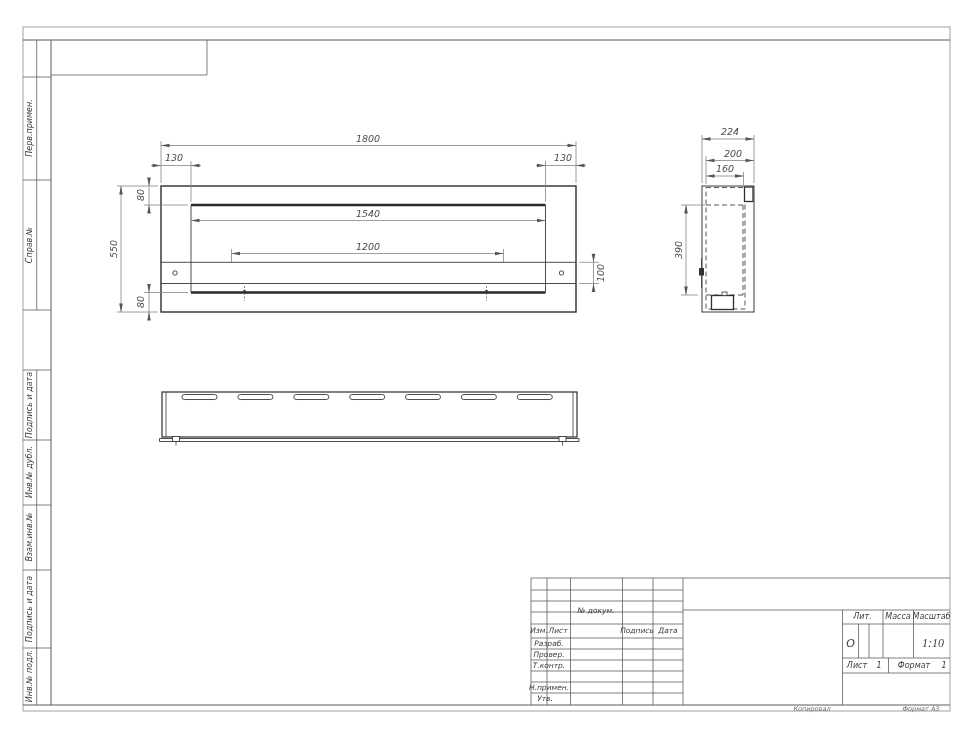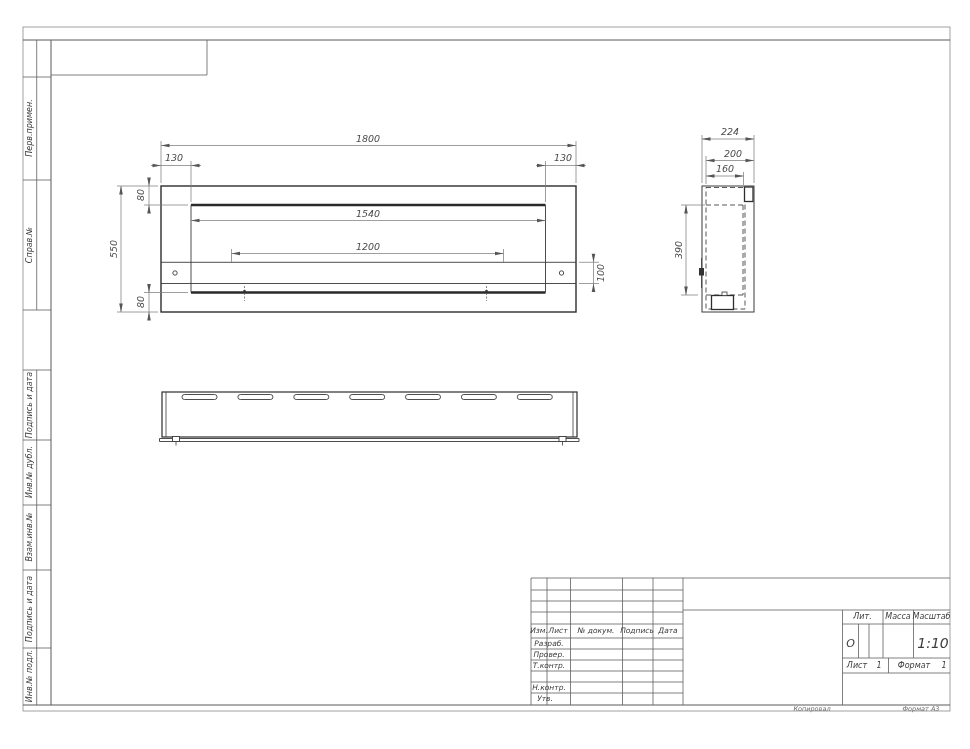"№ докум." div.t { top: 631px -> 611px }
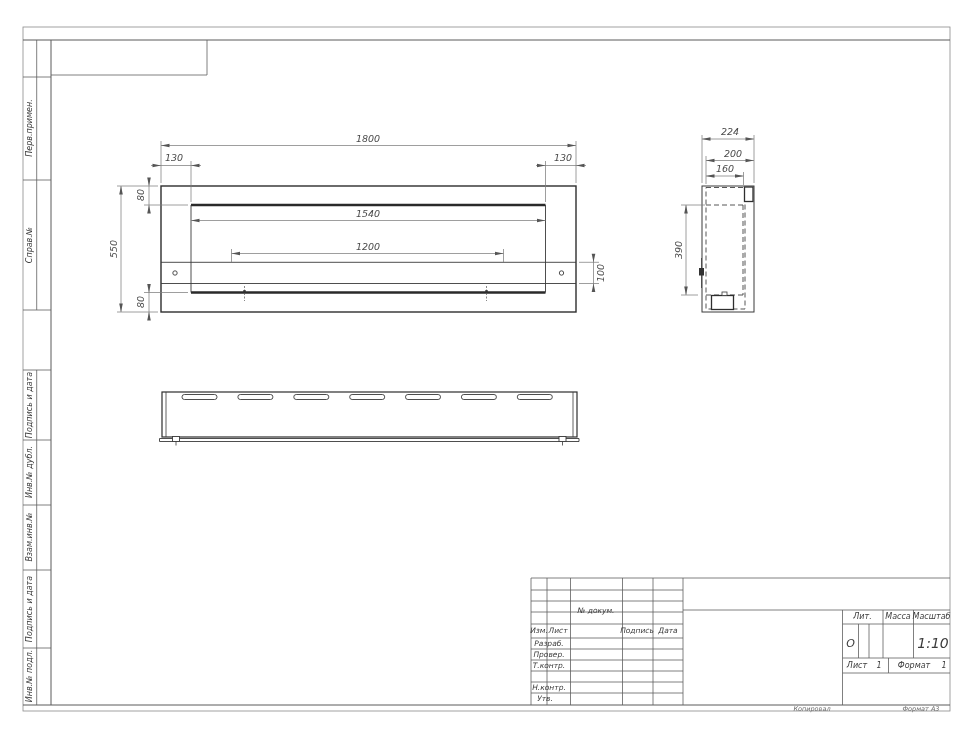"1:10" .s10 { font-family: none -> Liberation Serif, serif; font-size: 14px -> 12px }
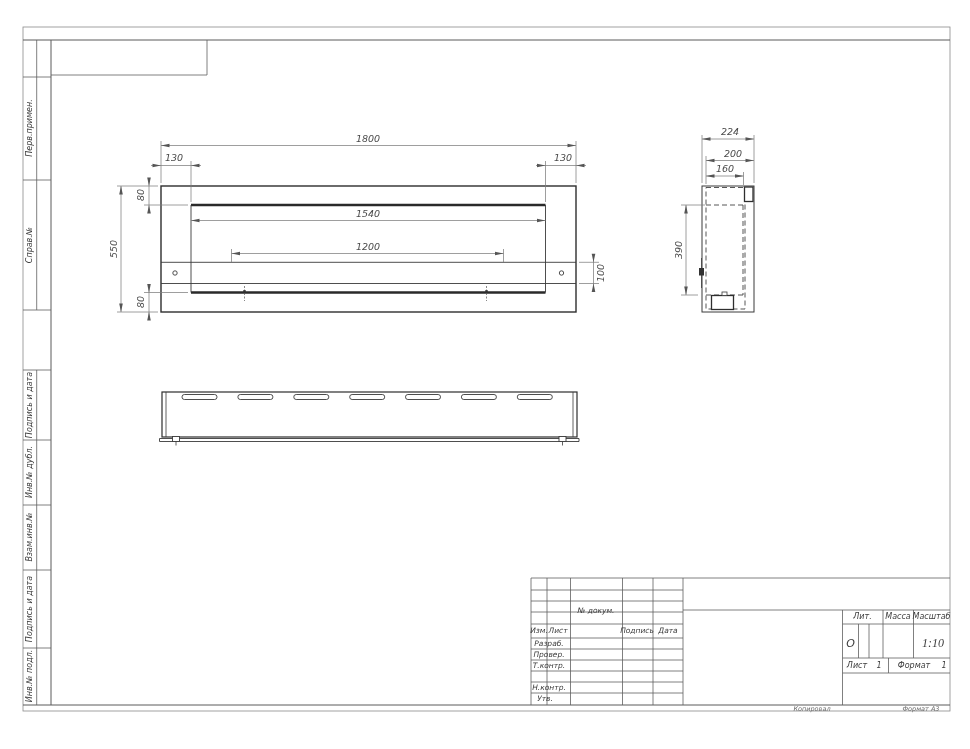"Н.контр." div.t { text: Н.контр -> Н.примен }
